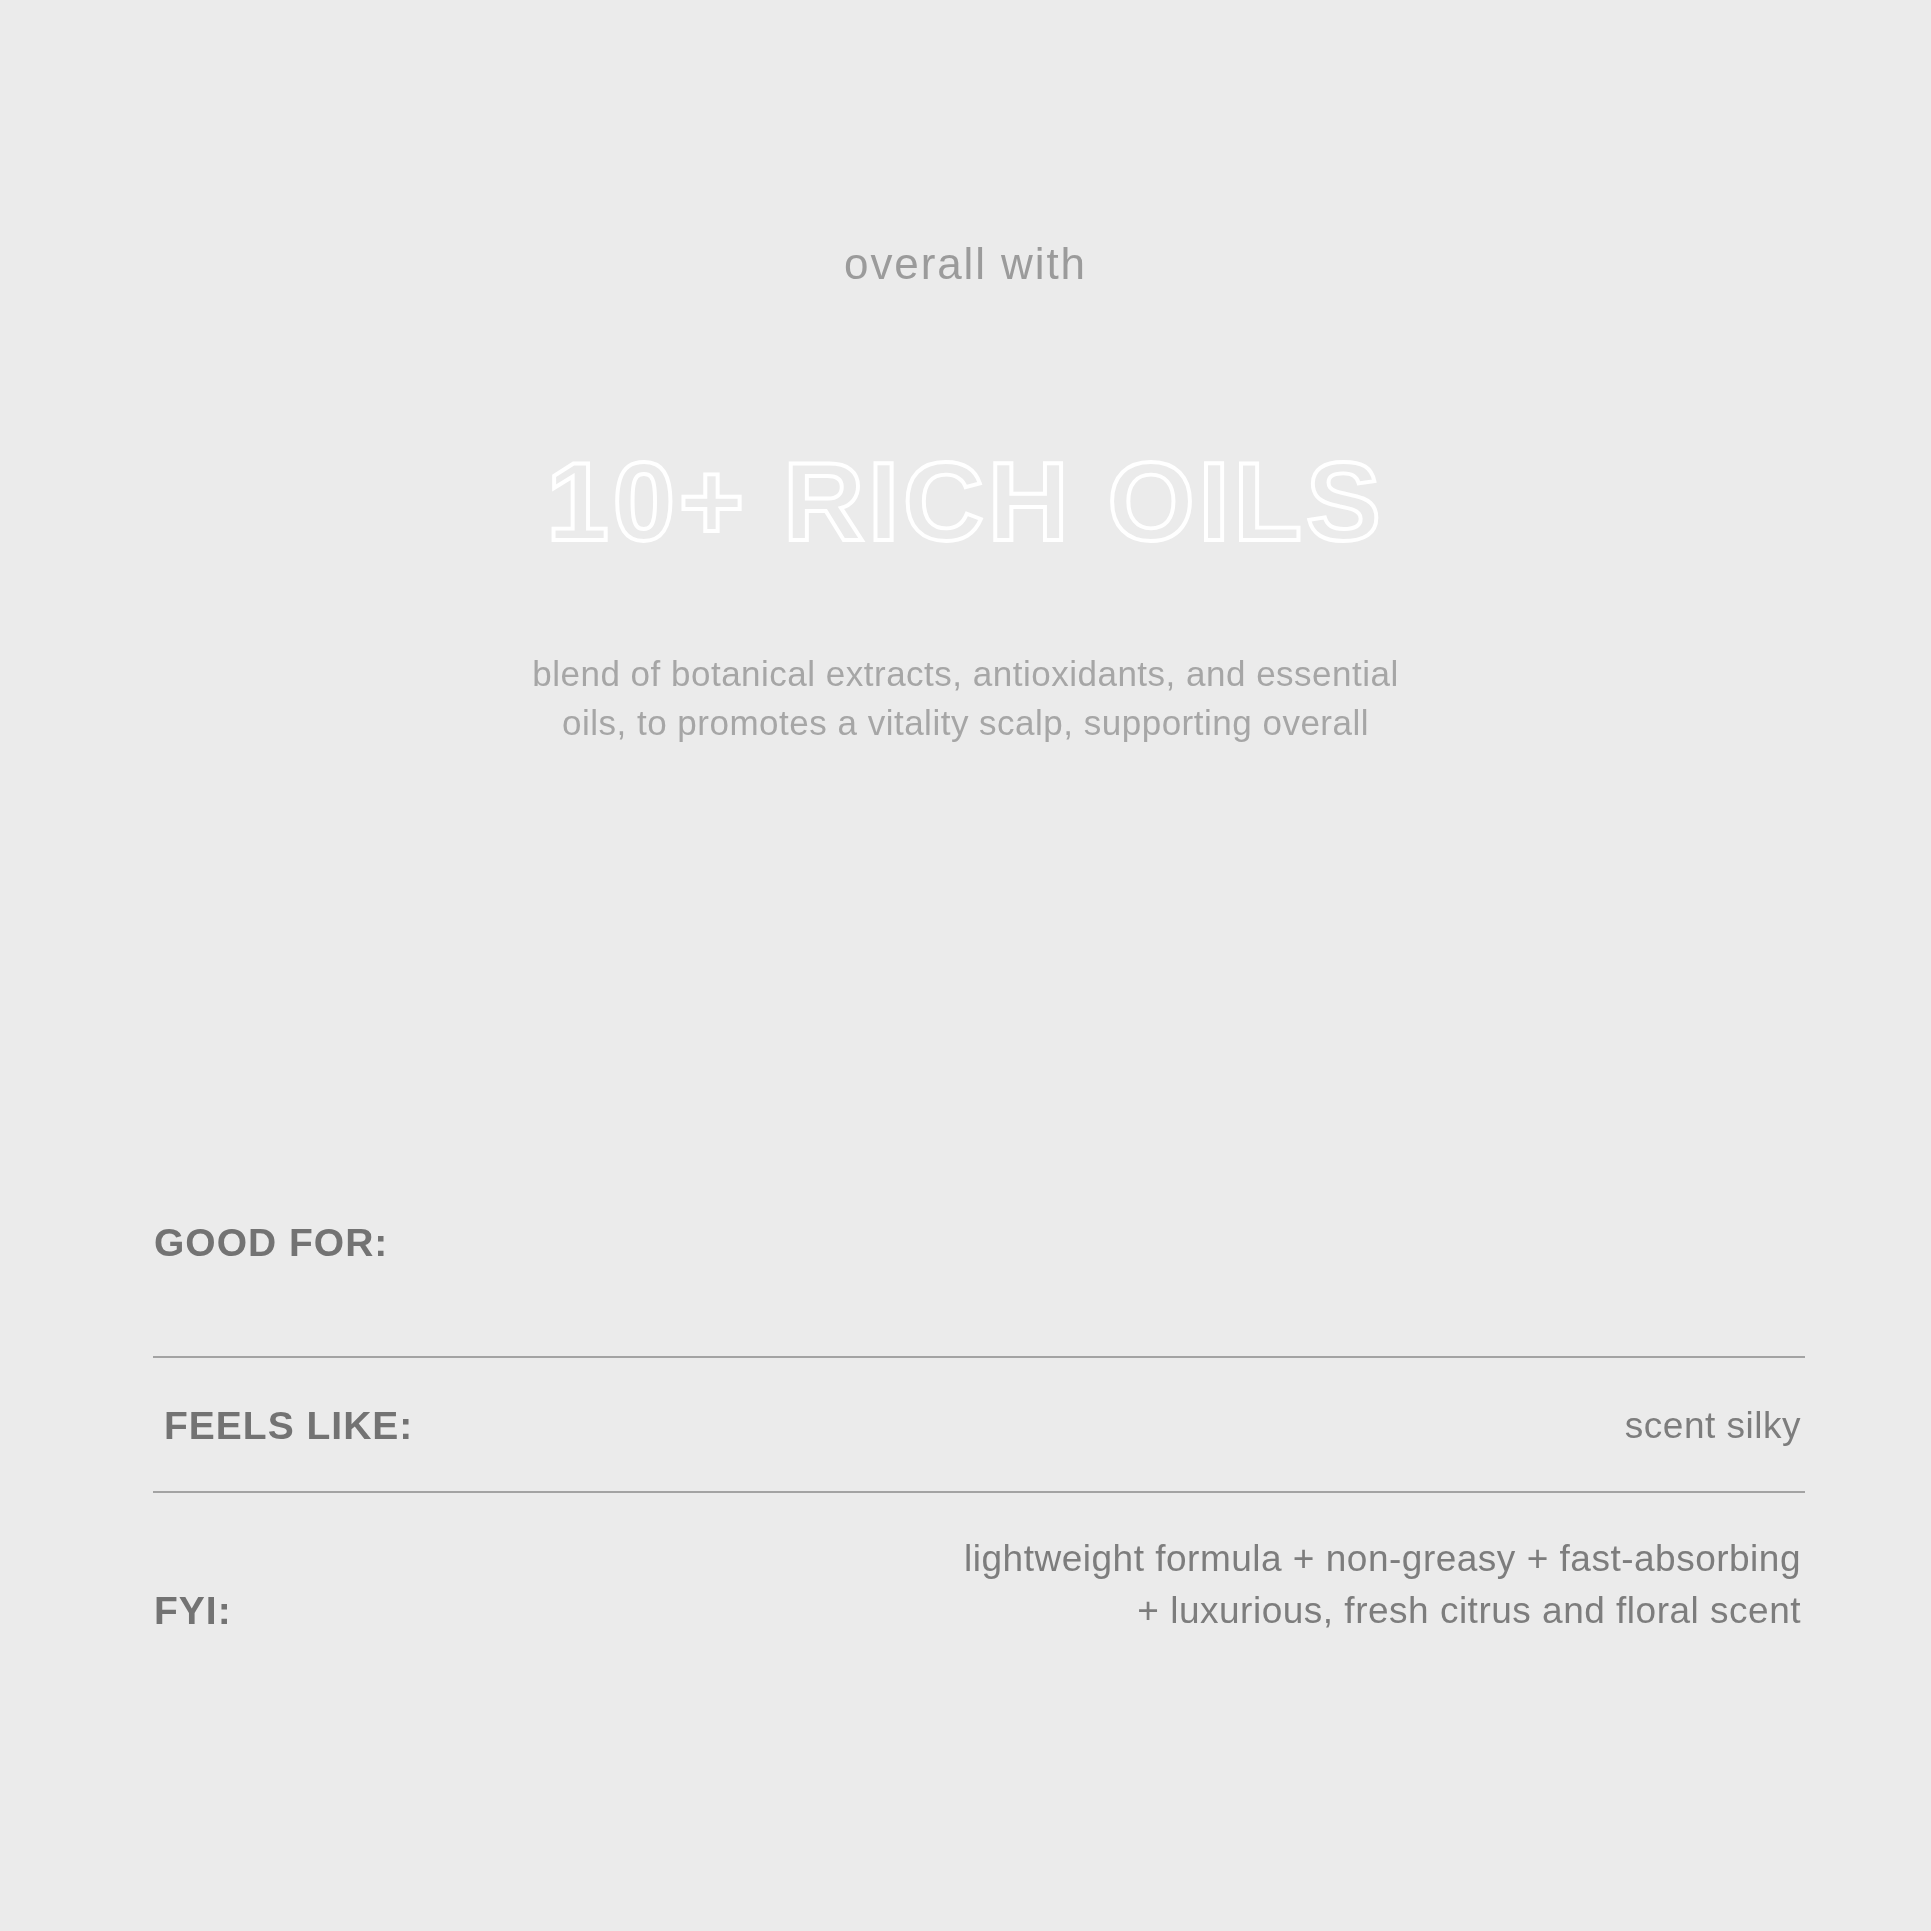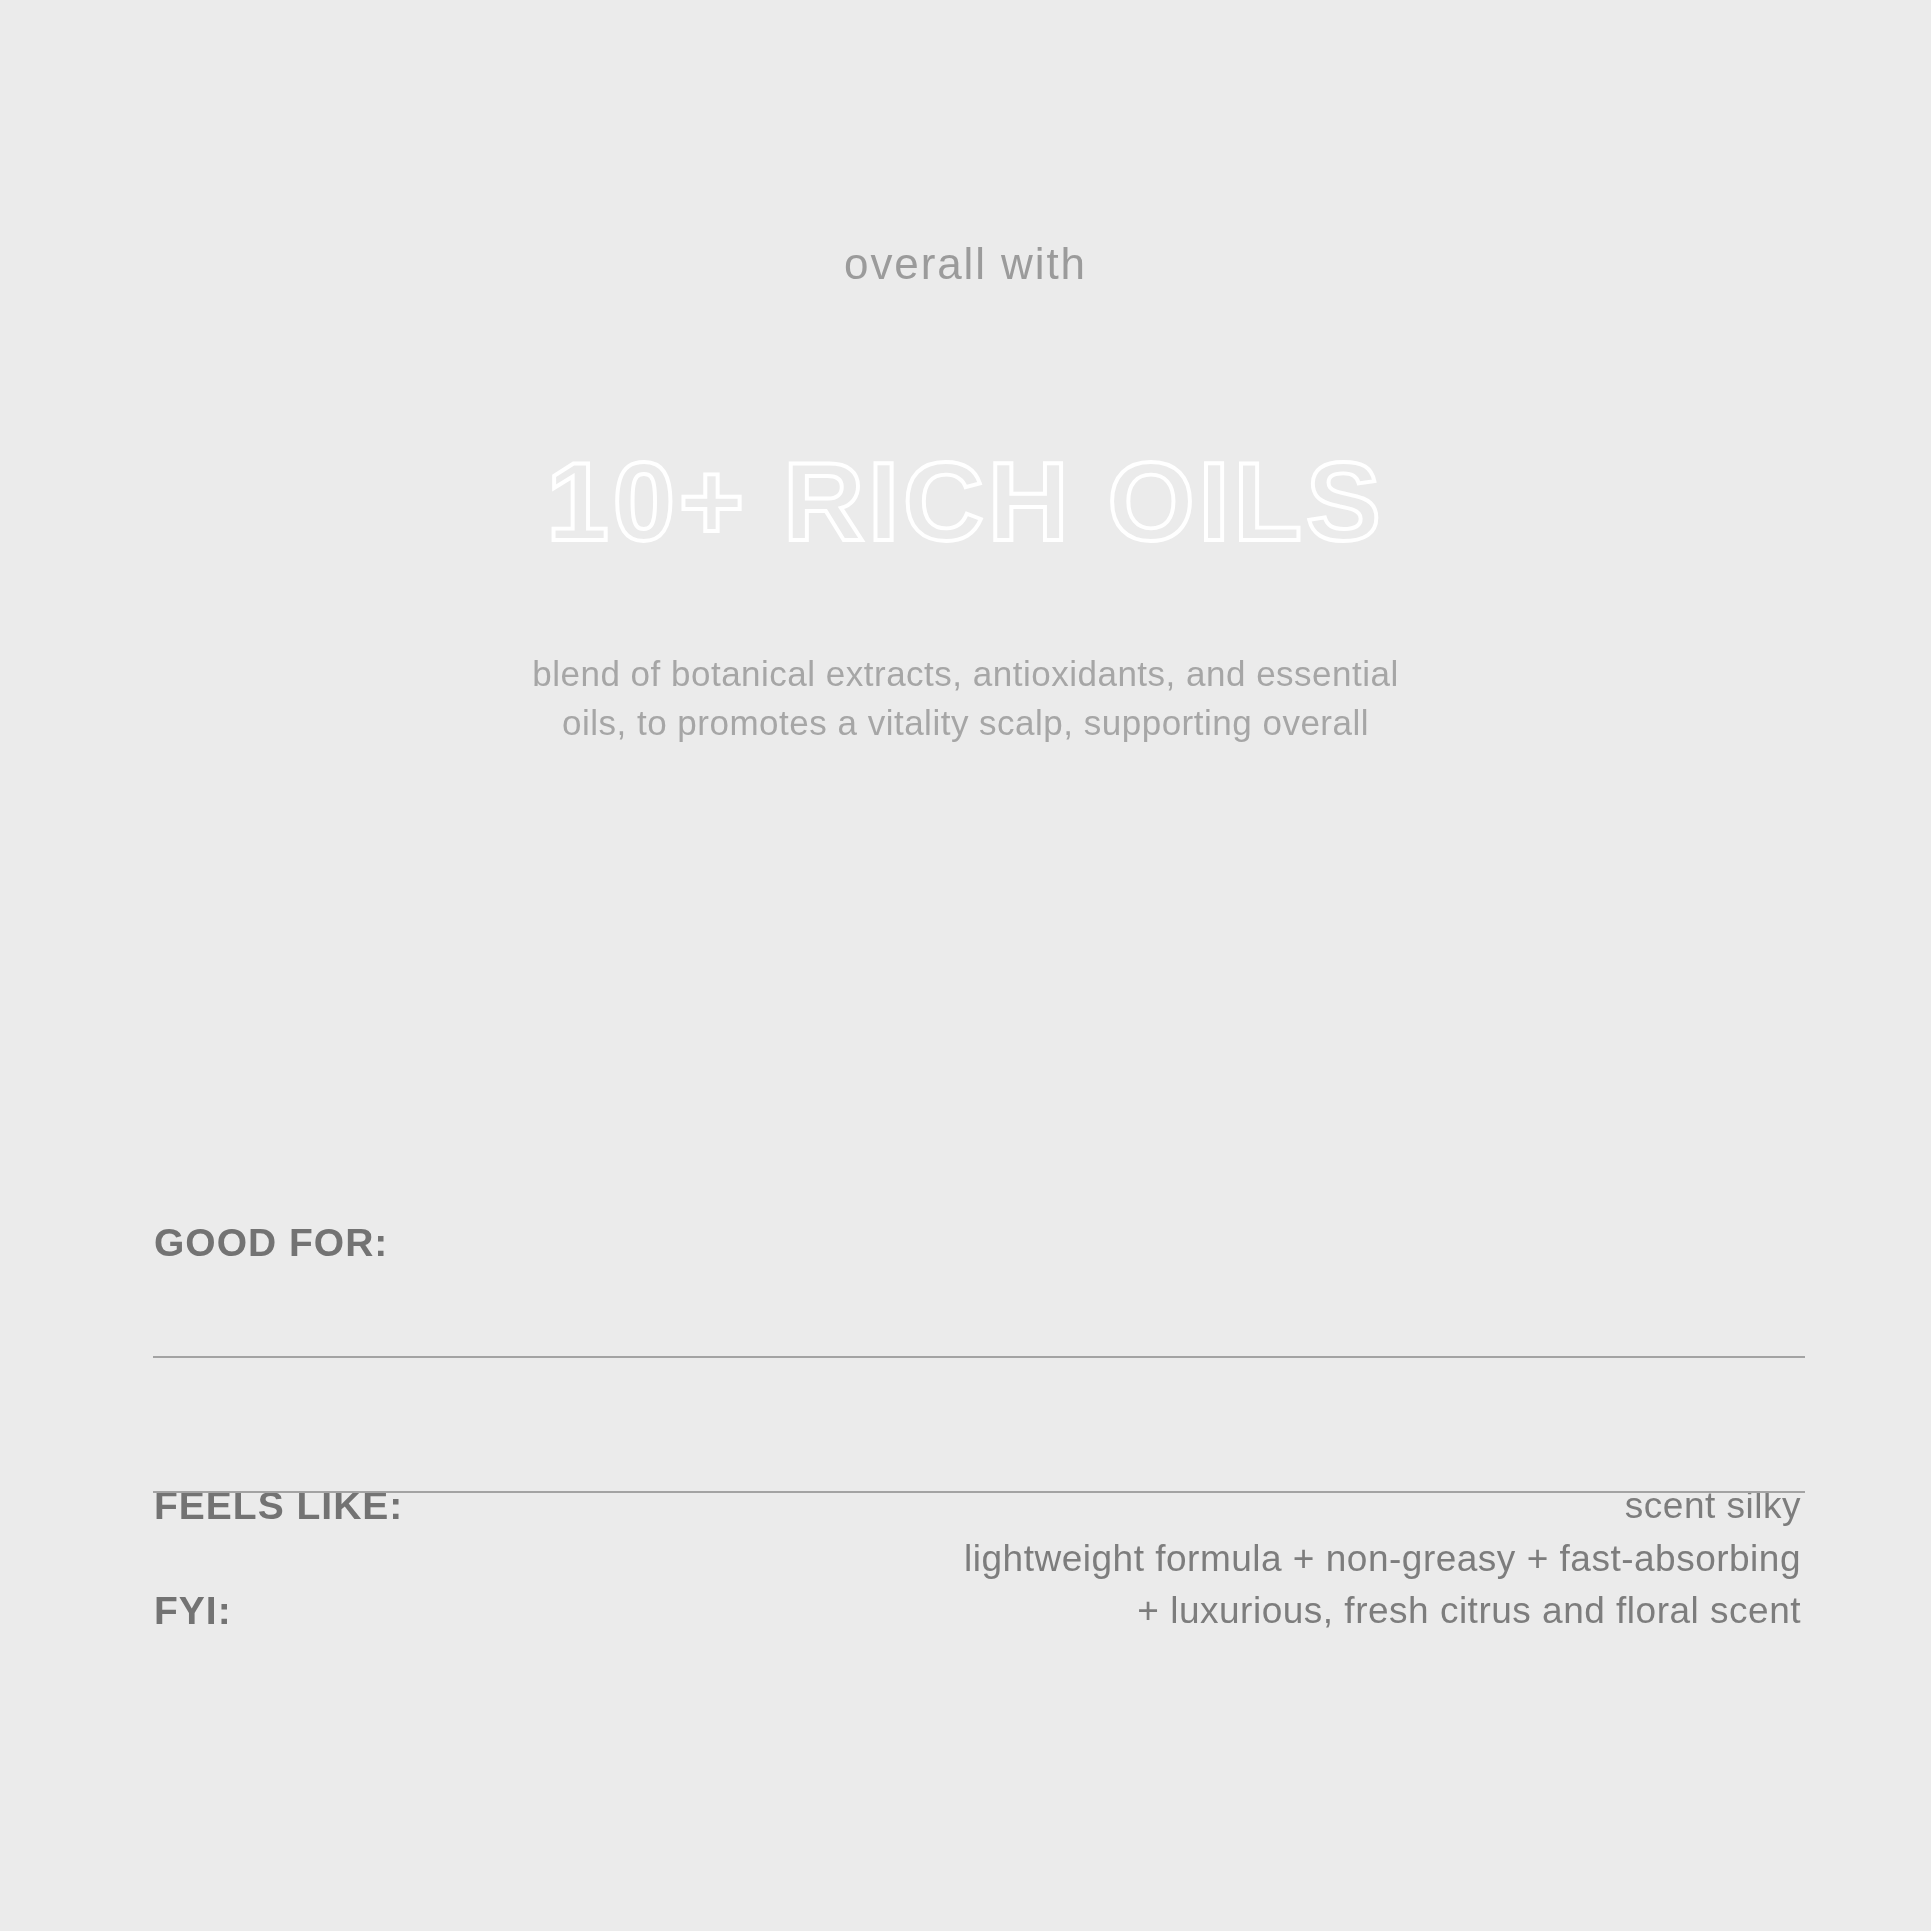"FEELS LIKE:" .row-2 { margin-left: none -> 10px; top: 1478px -> 1398px }
